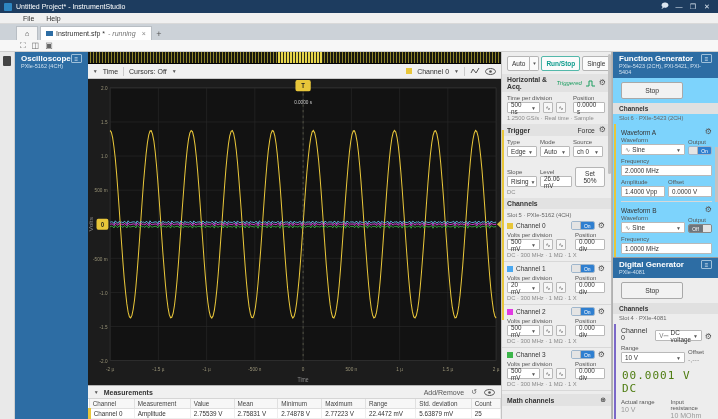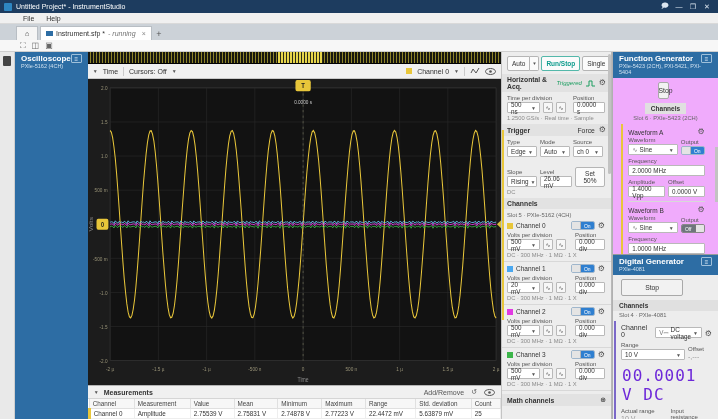"Function Generator" .fgen { align-items: center -> none; background: #f0abfc -> #7dd3fc }
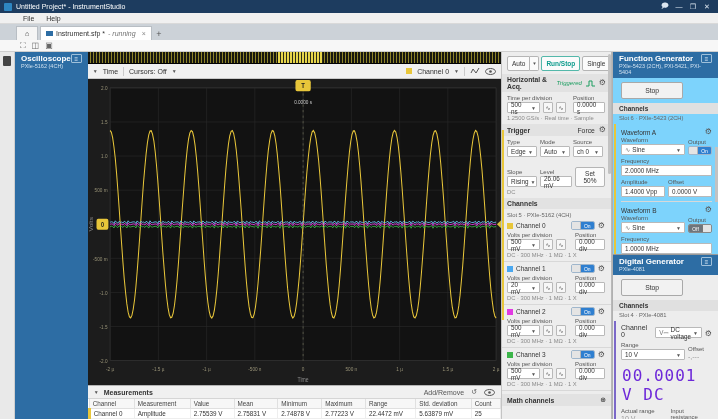"00.0001 V DC" .dmm-read { color: #6d28d9 -> #4d7c0f; font-size: 16px -> 11px }
